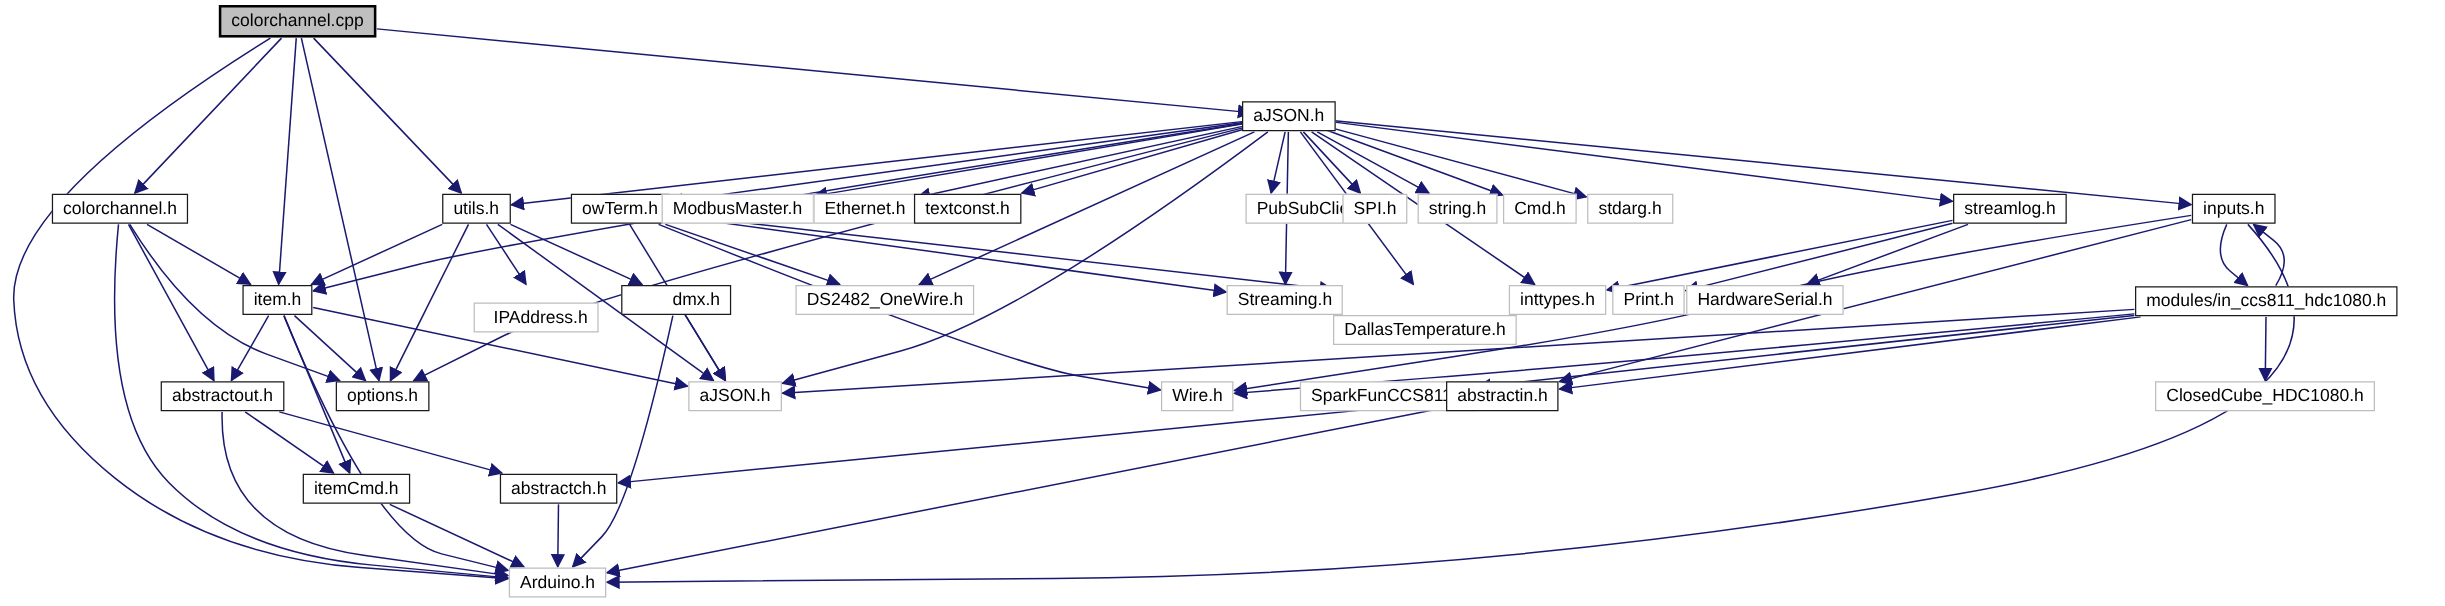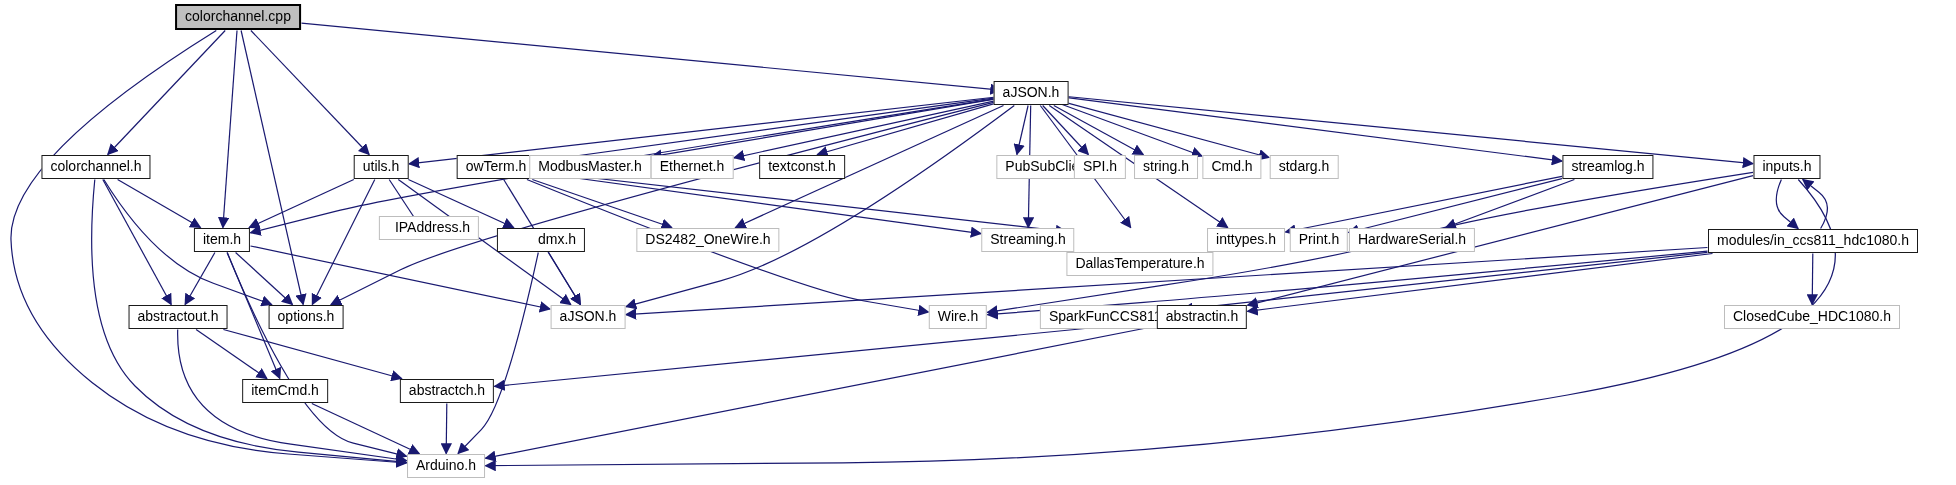"textconst.h" div.node { margin-left: 28px -> none }
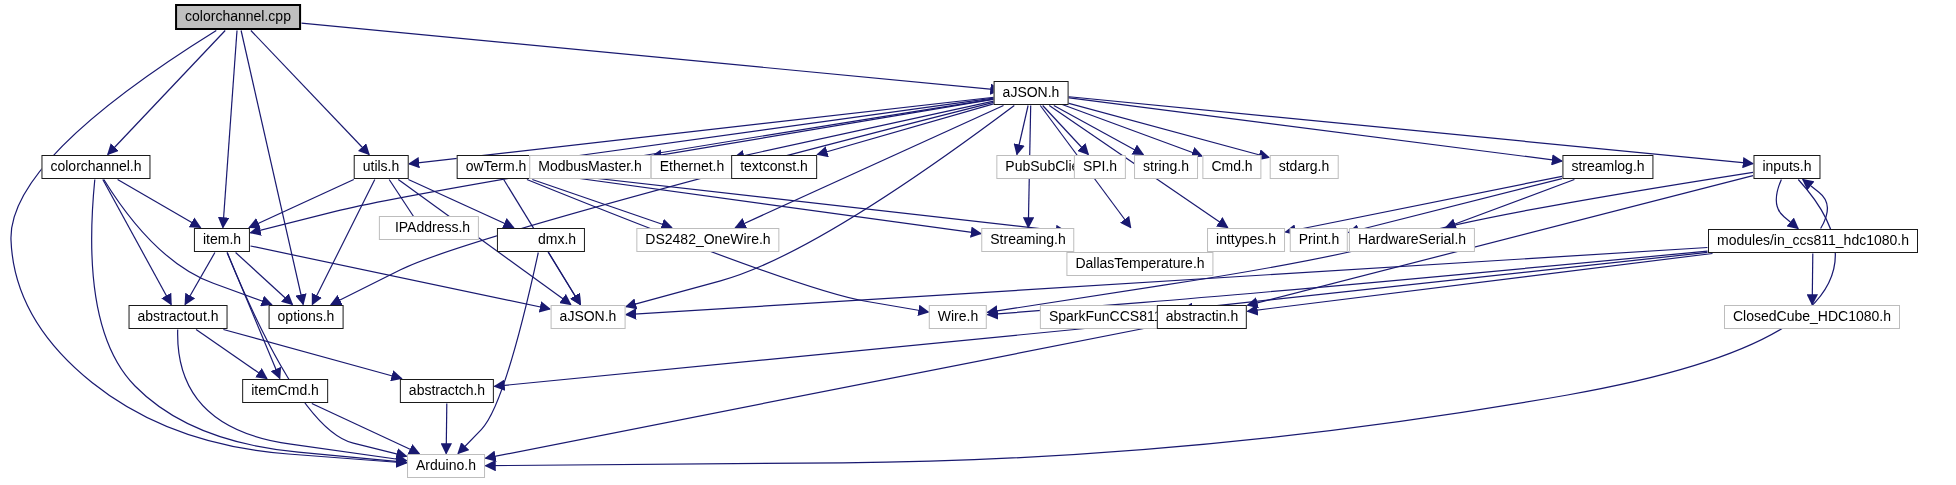"IPAddress.h" div.node { top: 228px -> 254px }
